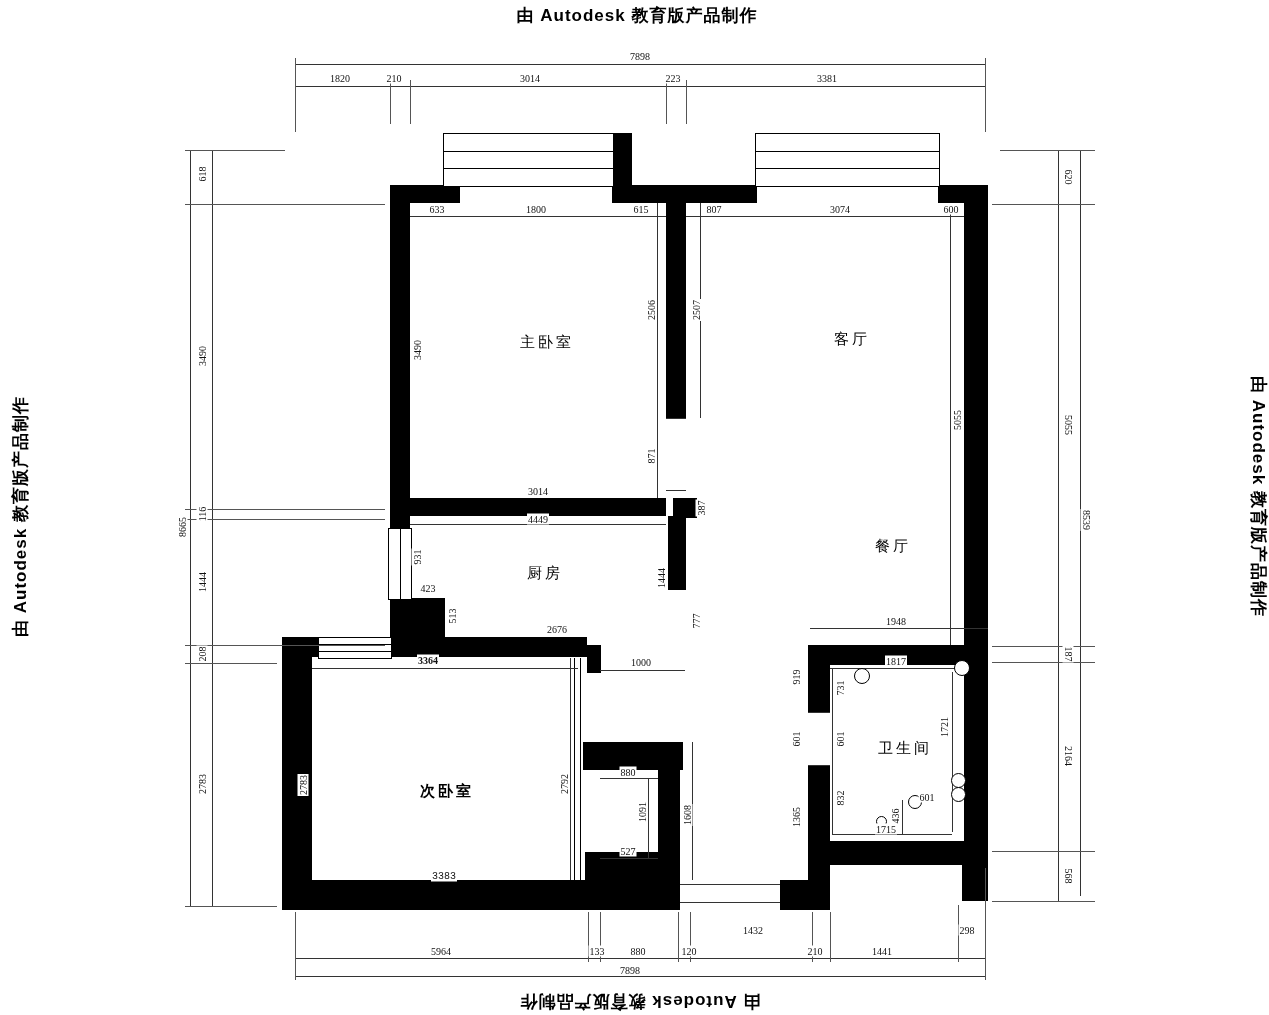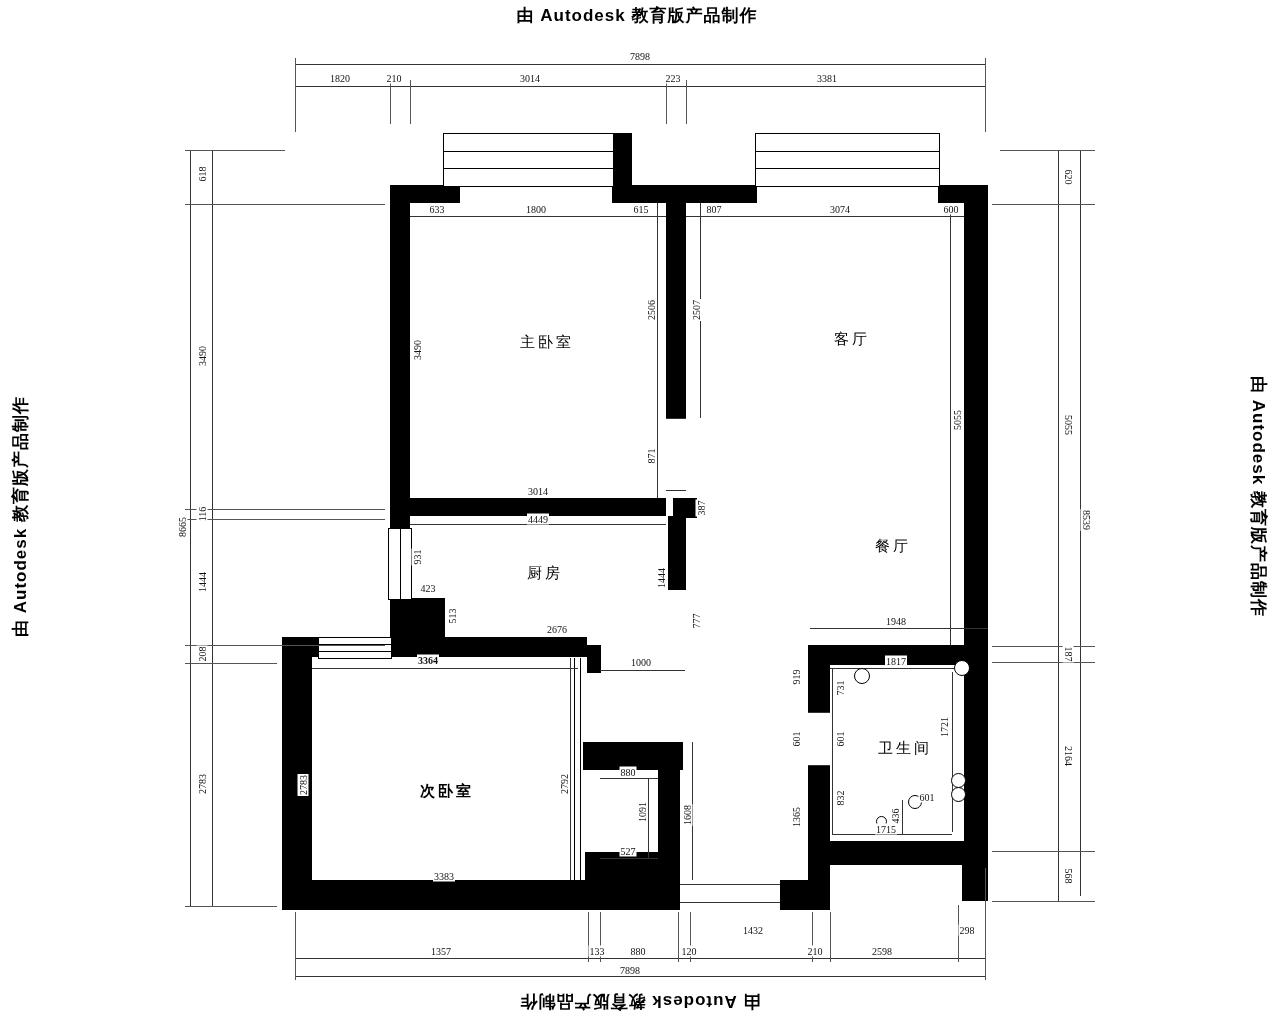"3383" span.dlabel { font-family: none -> Liberation Mono, monospace }
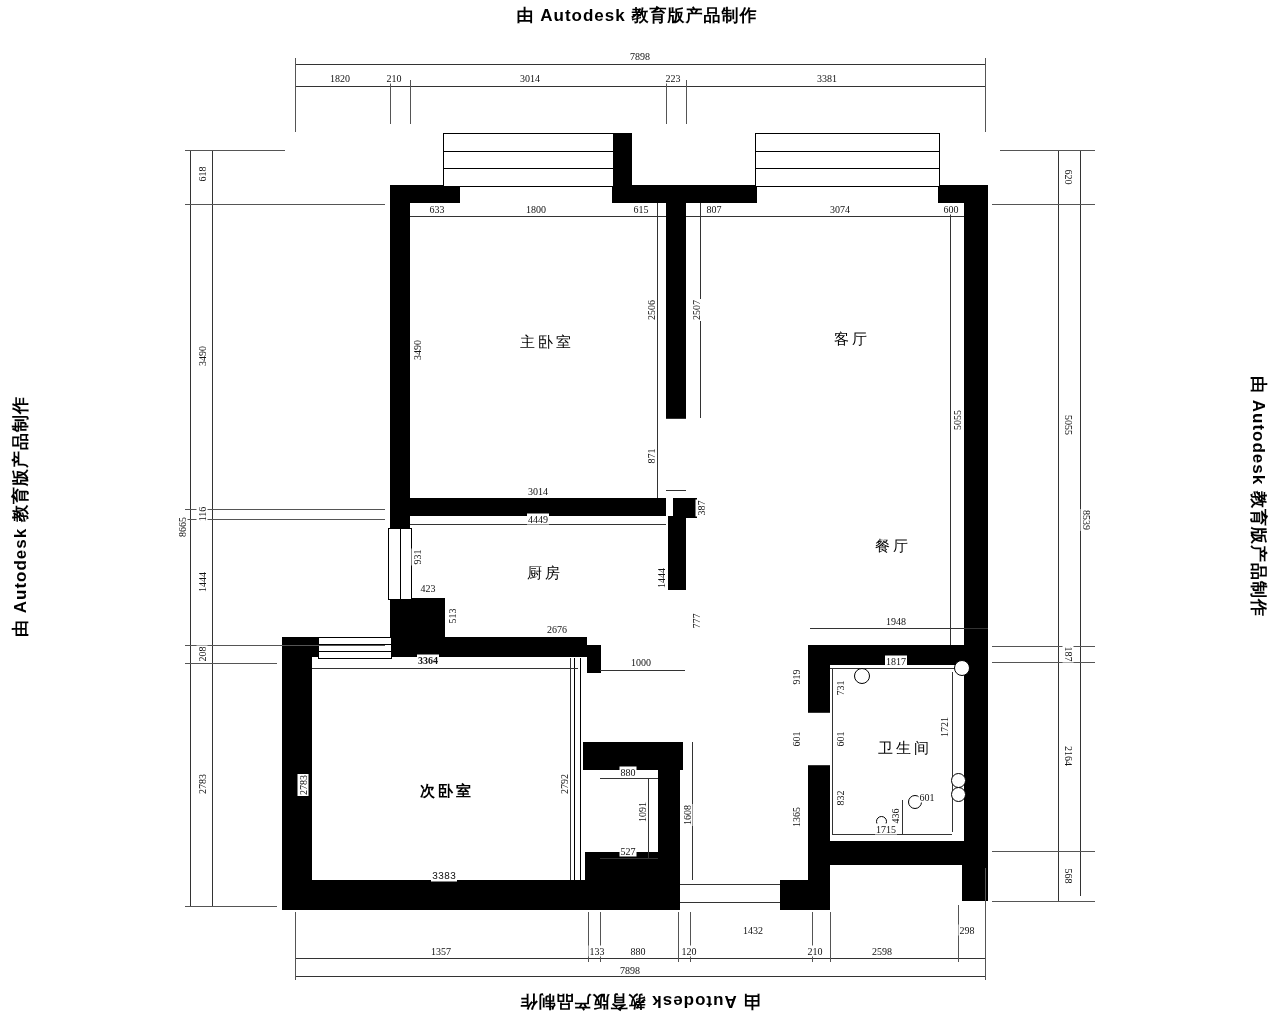"1357" span.dlabel { text: 1357 -> 5964 }
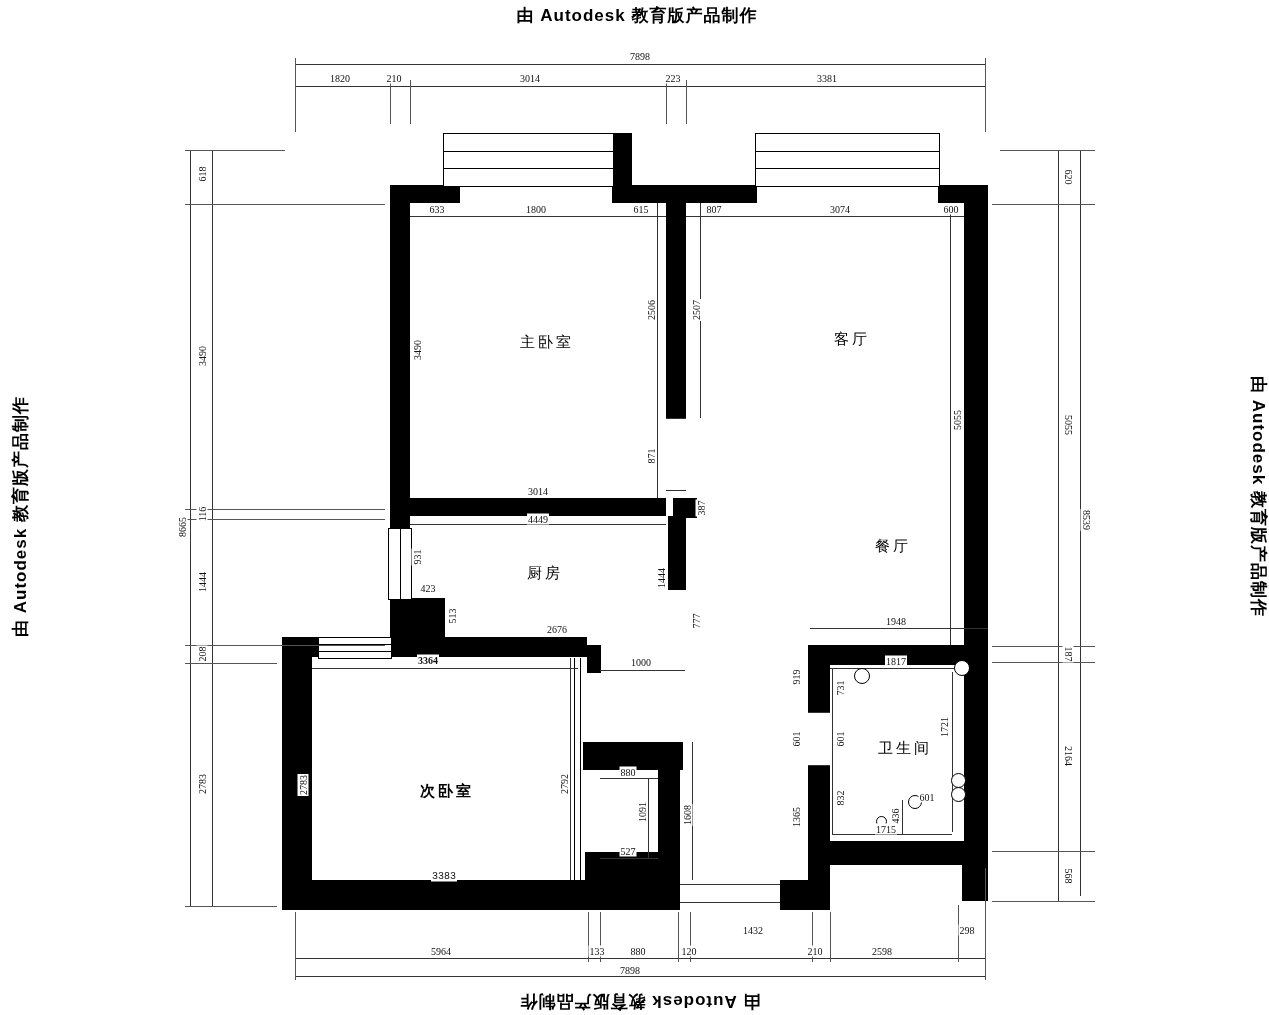"2598" span.dlabel { text: 2598 -> 1441 }
